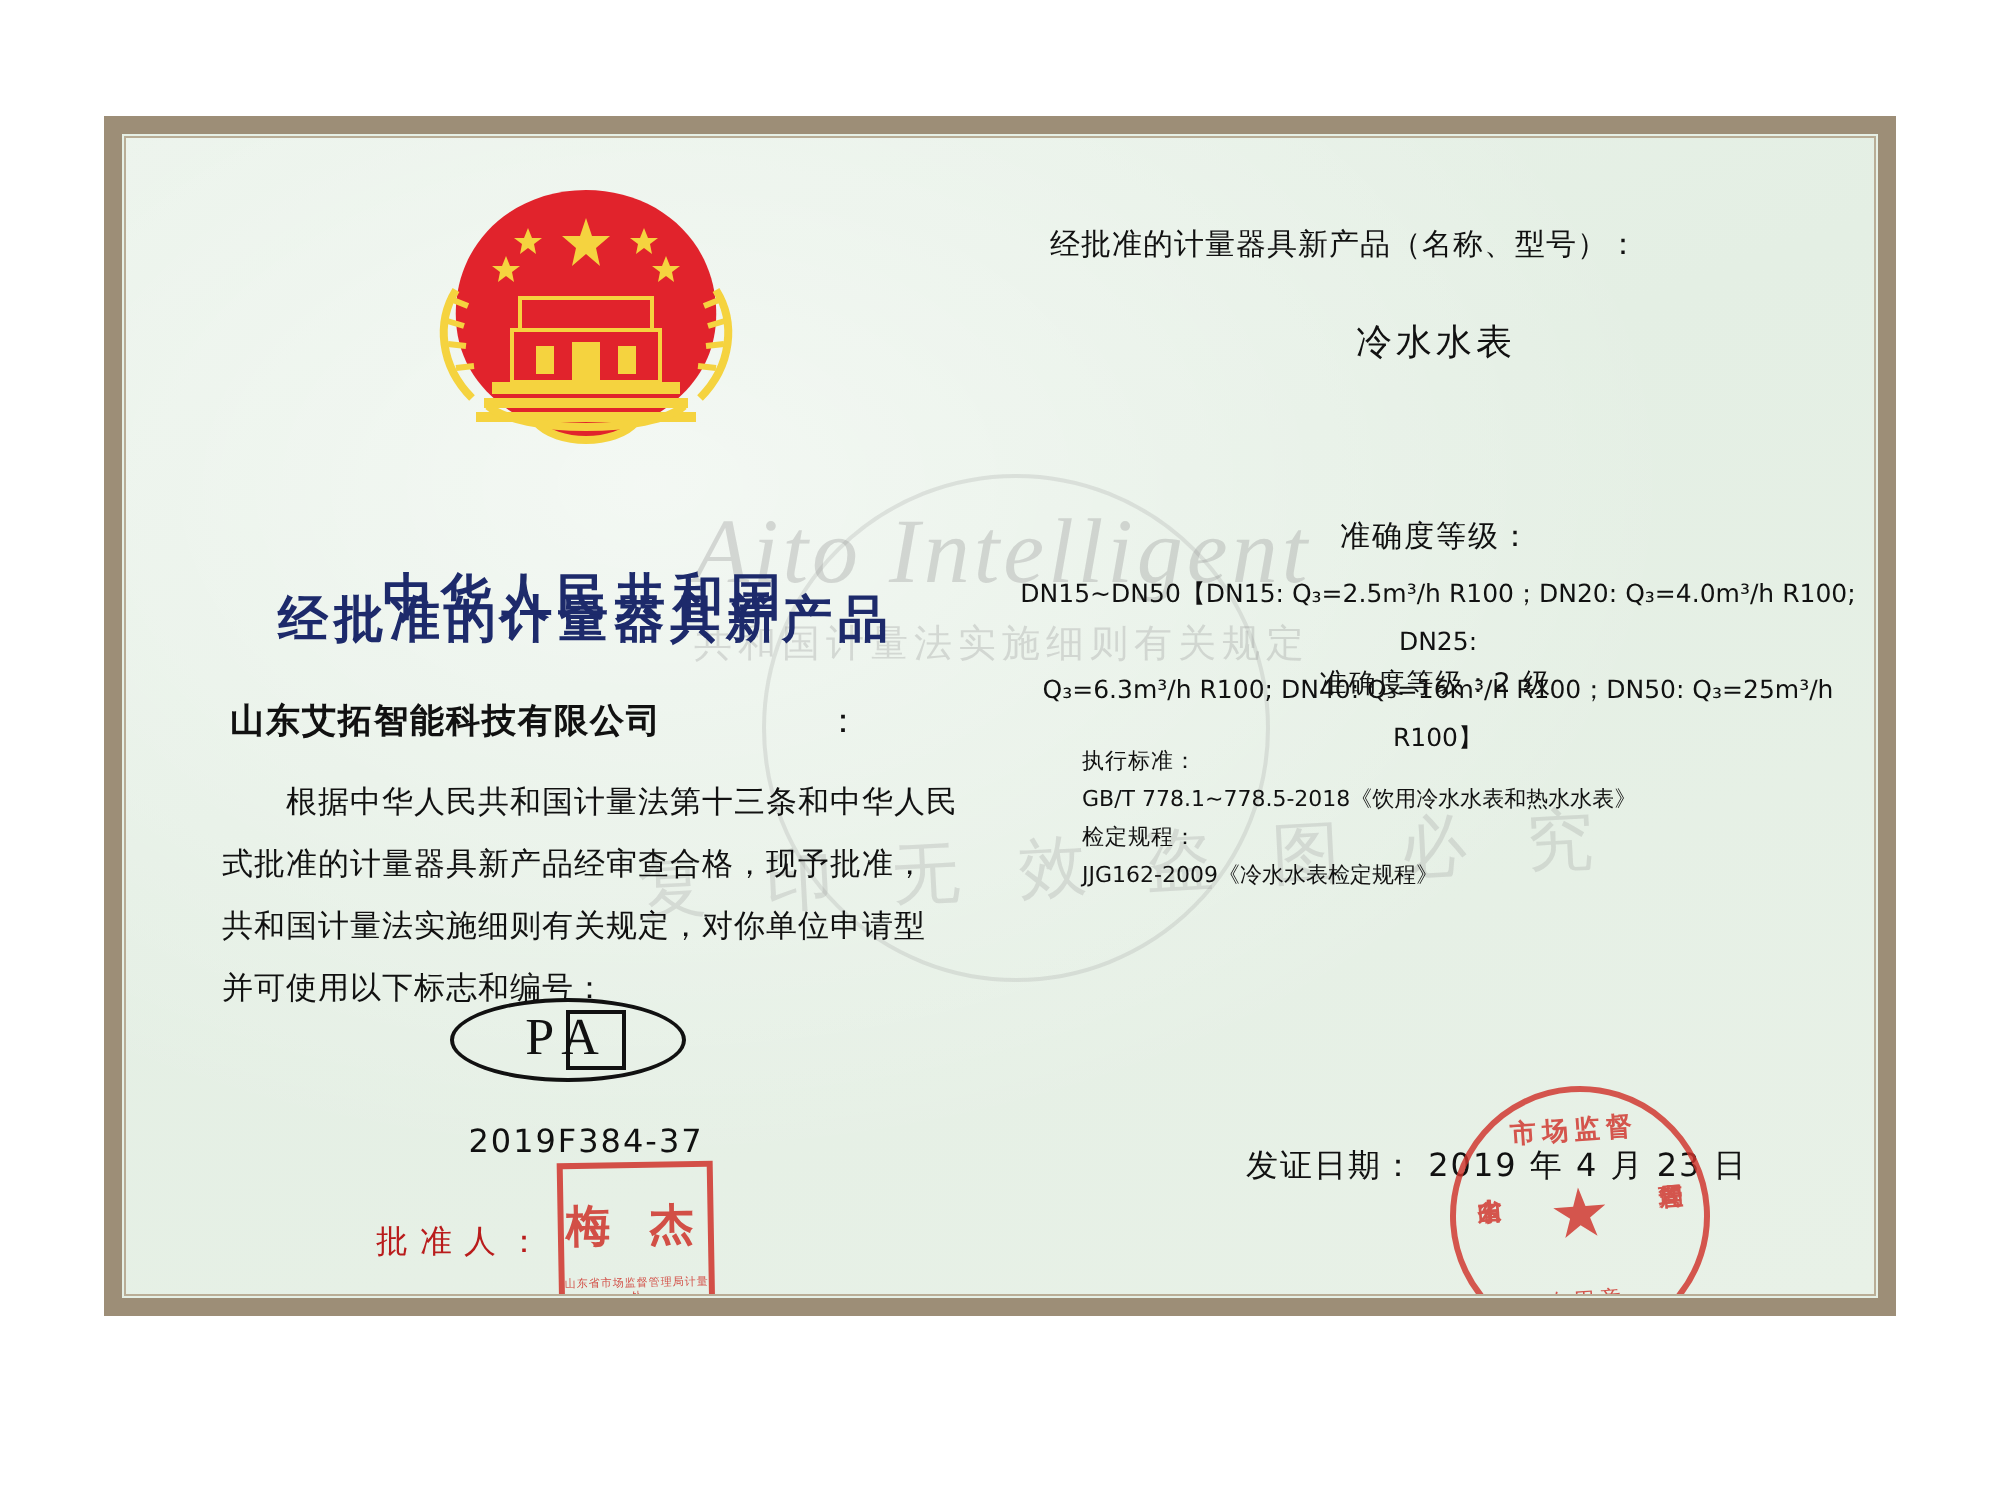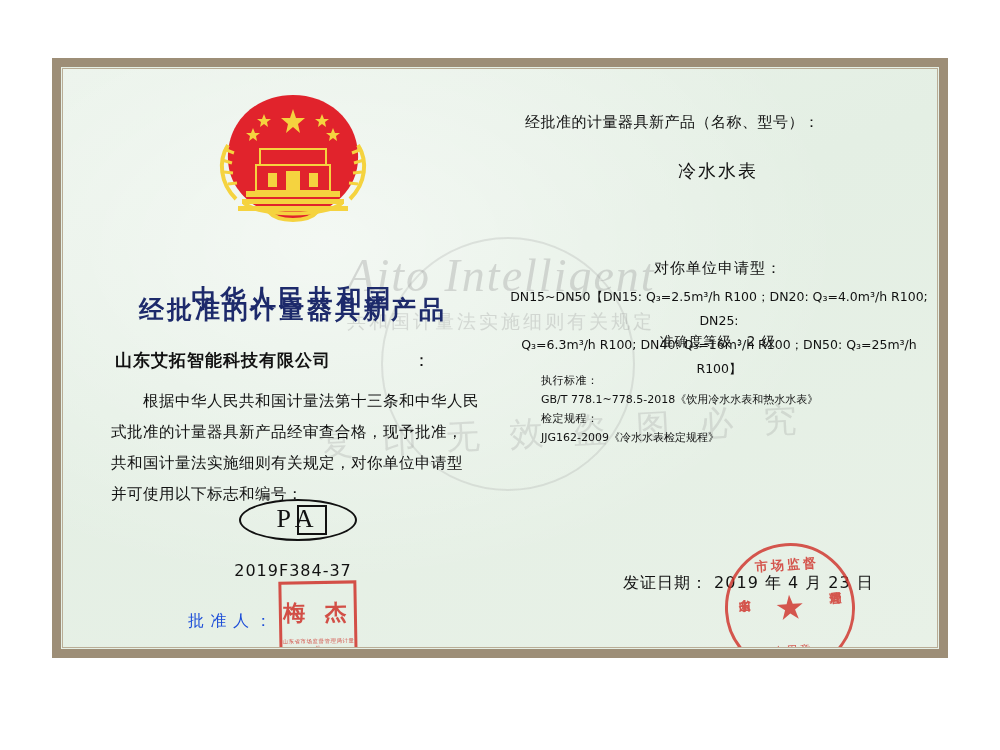"对你单位申请型：" div.r-tech-head { text: 对你单位申请型 -> 准确度等级 }
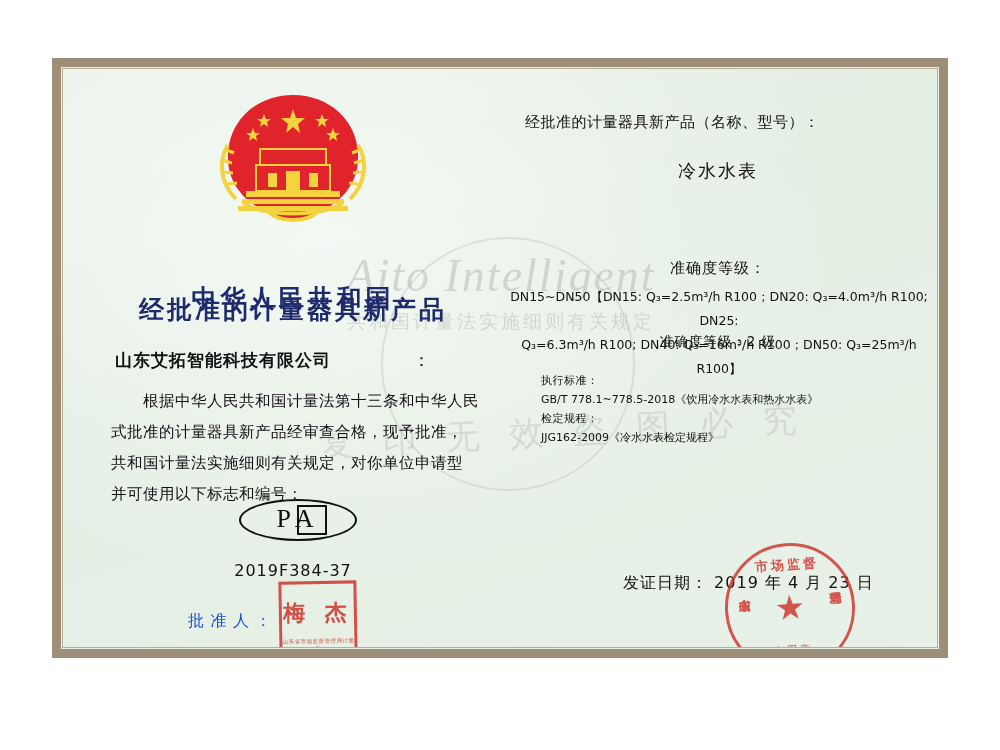"PA" .pa-mark { left: 156px -> 142px }
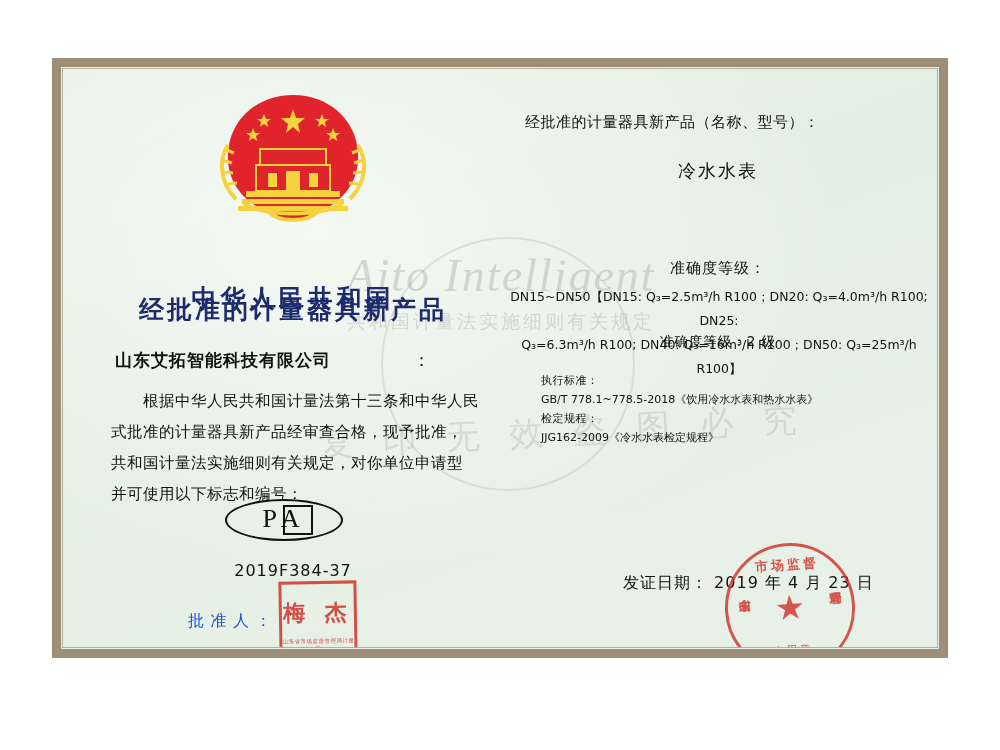"批 准 人 ：" .approver { color: #1d4ed8 -> #b91c1c; font-family: Liberation Sans, sans-serif -> Liberation Serif, serif }
